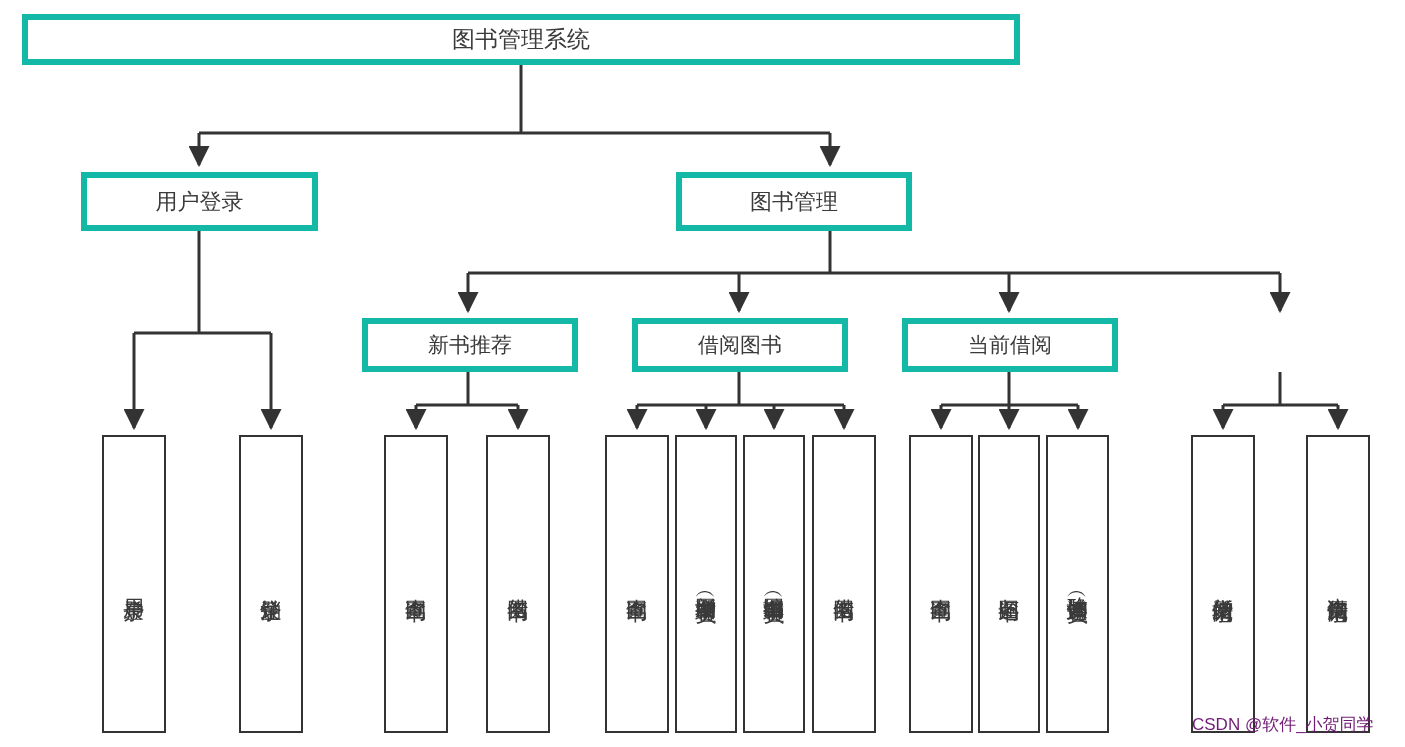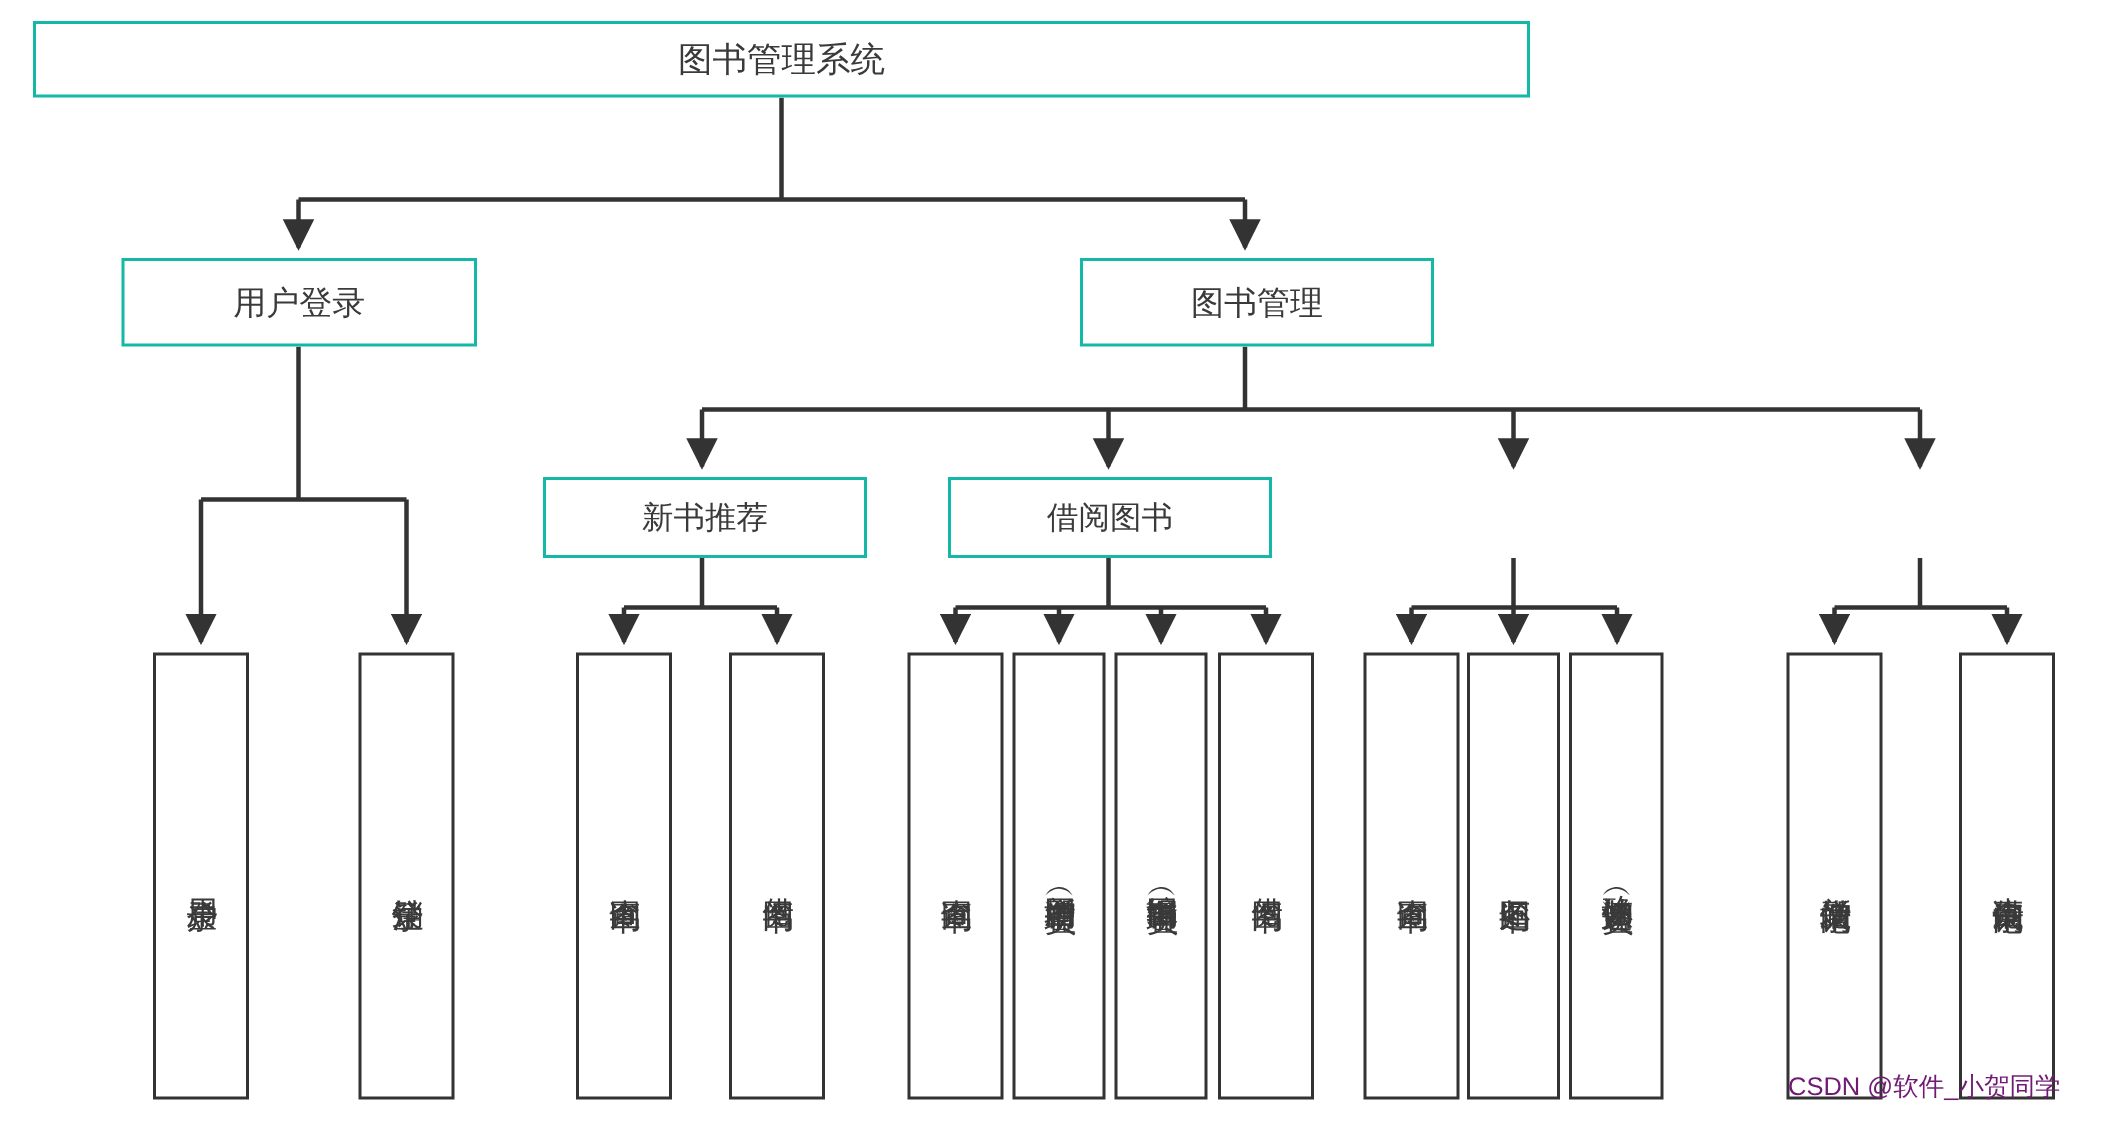"图书管理系统" .node { border: 2px solid #14b8a6 -> 6px solid #14b8a6 }
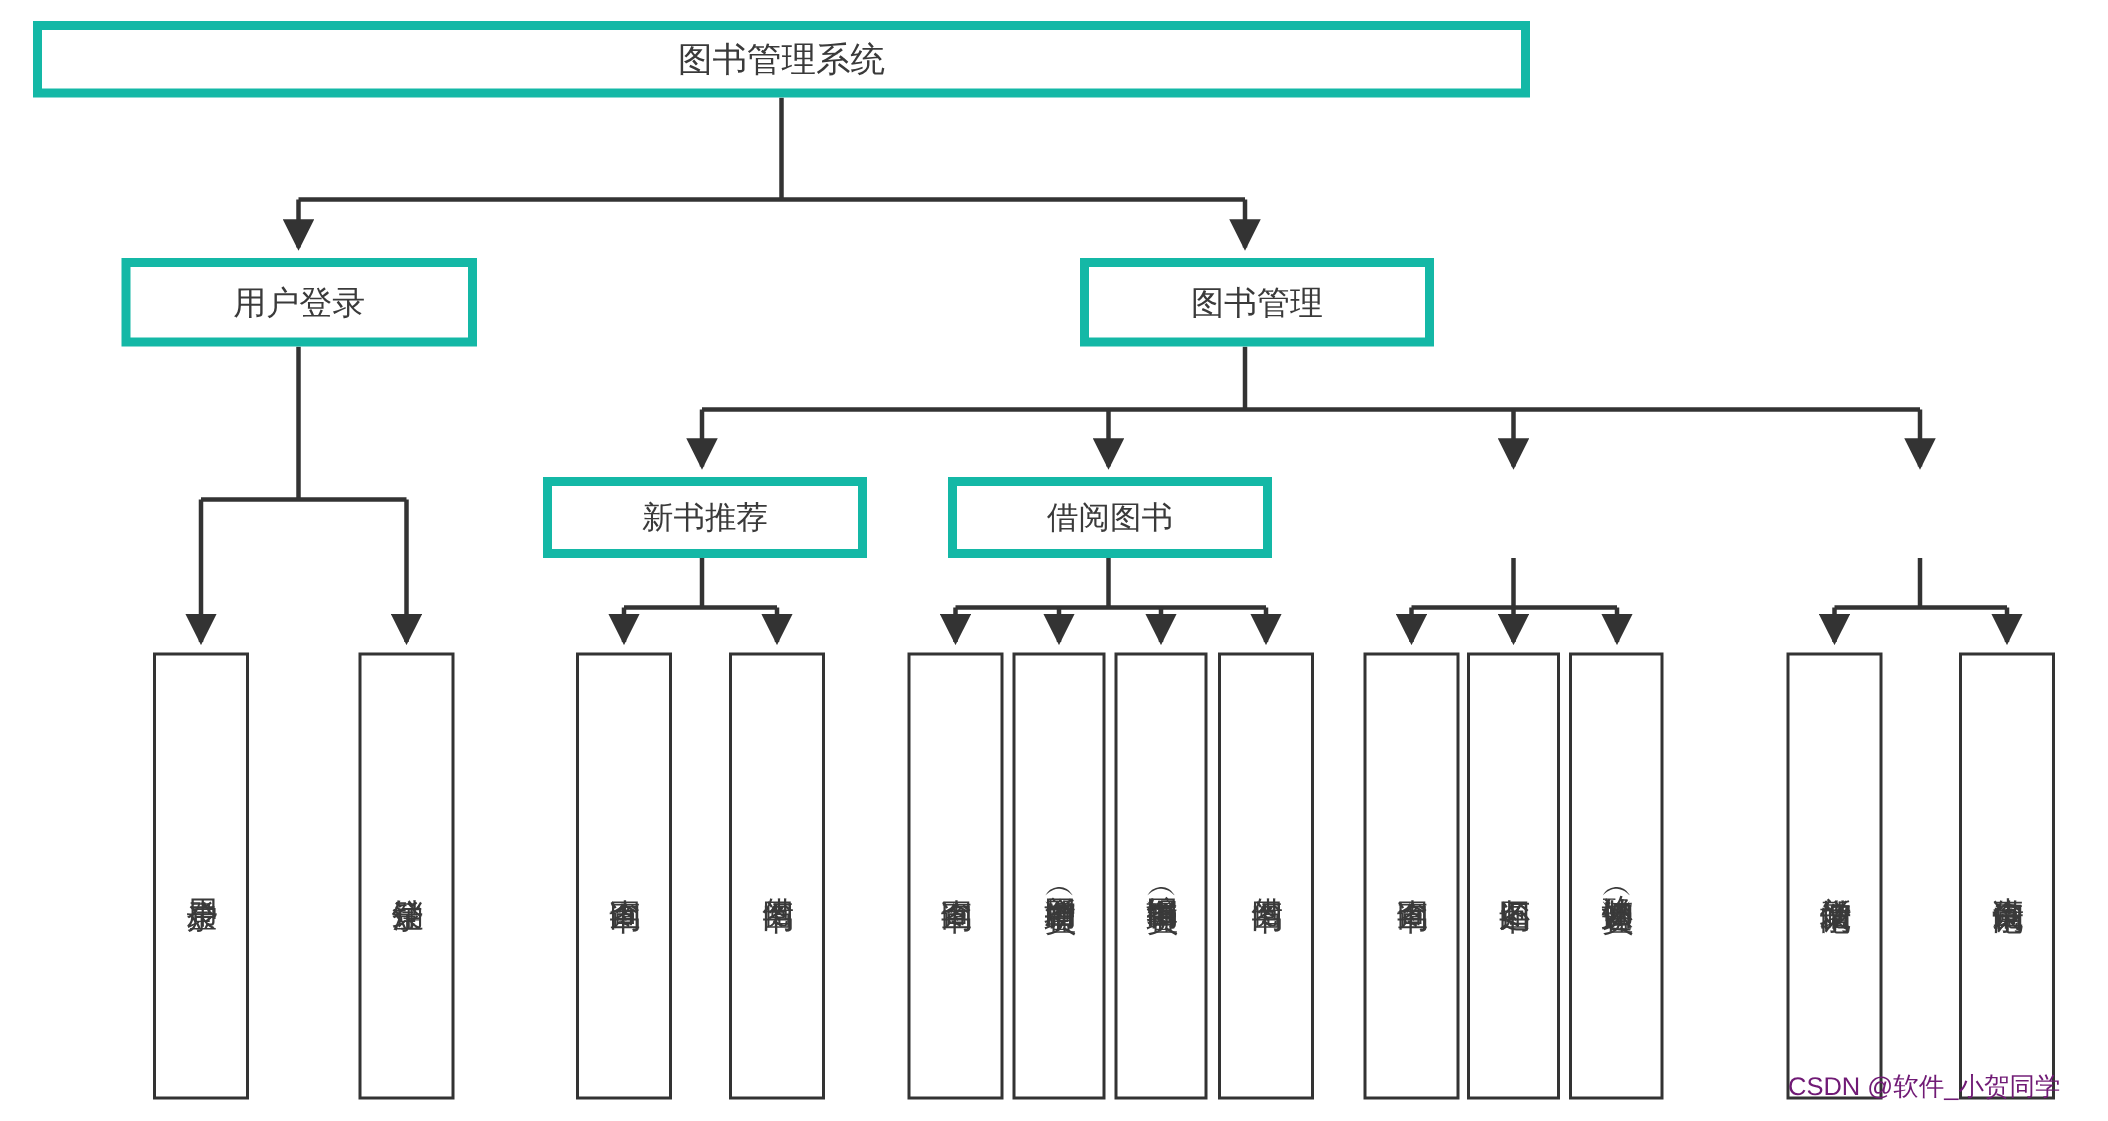"图书管理" div.node { left: 720px -> 676px }
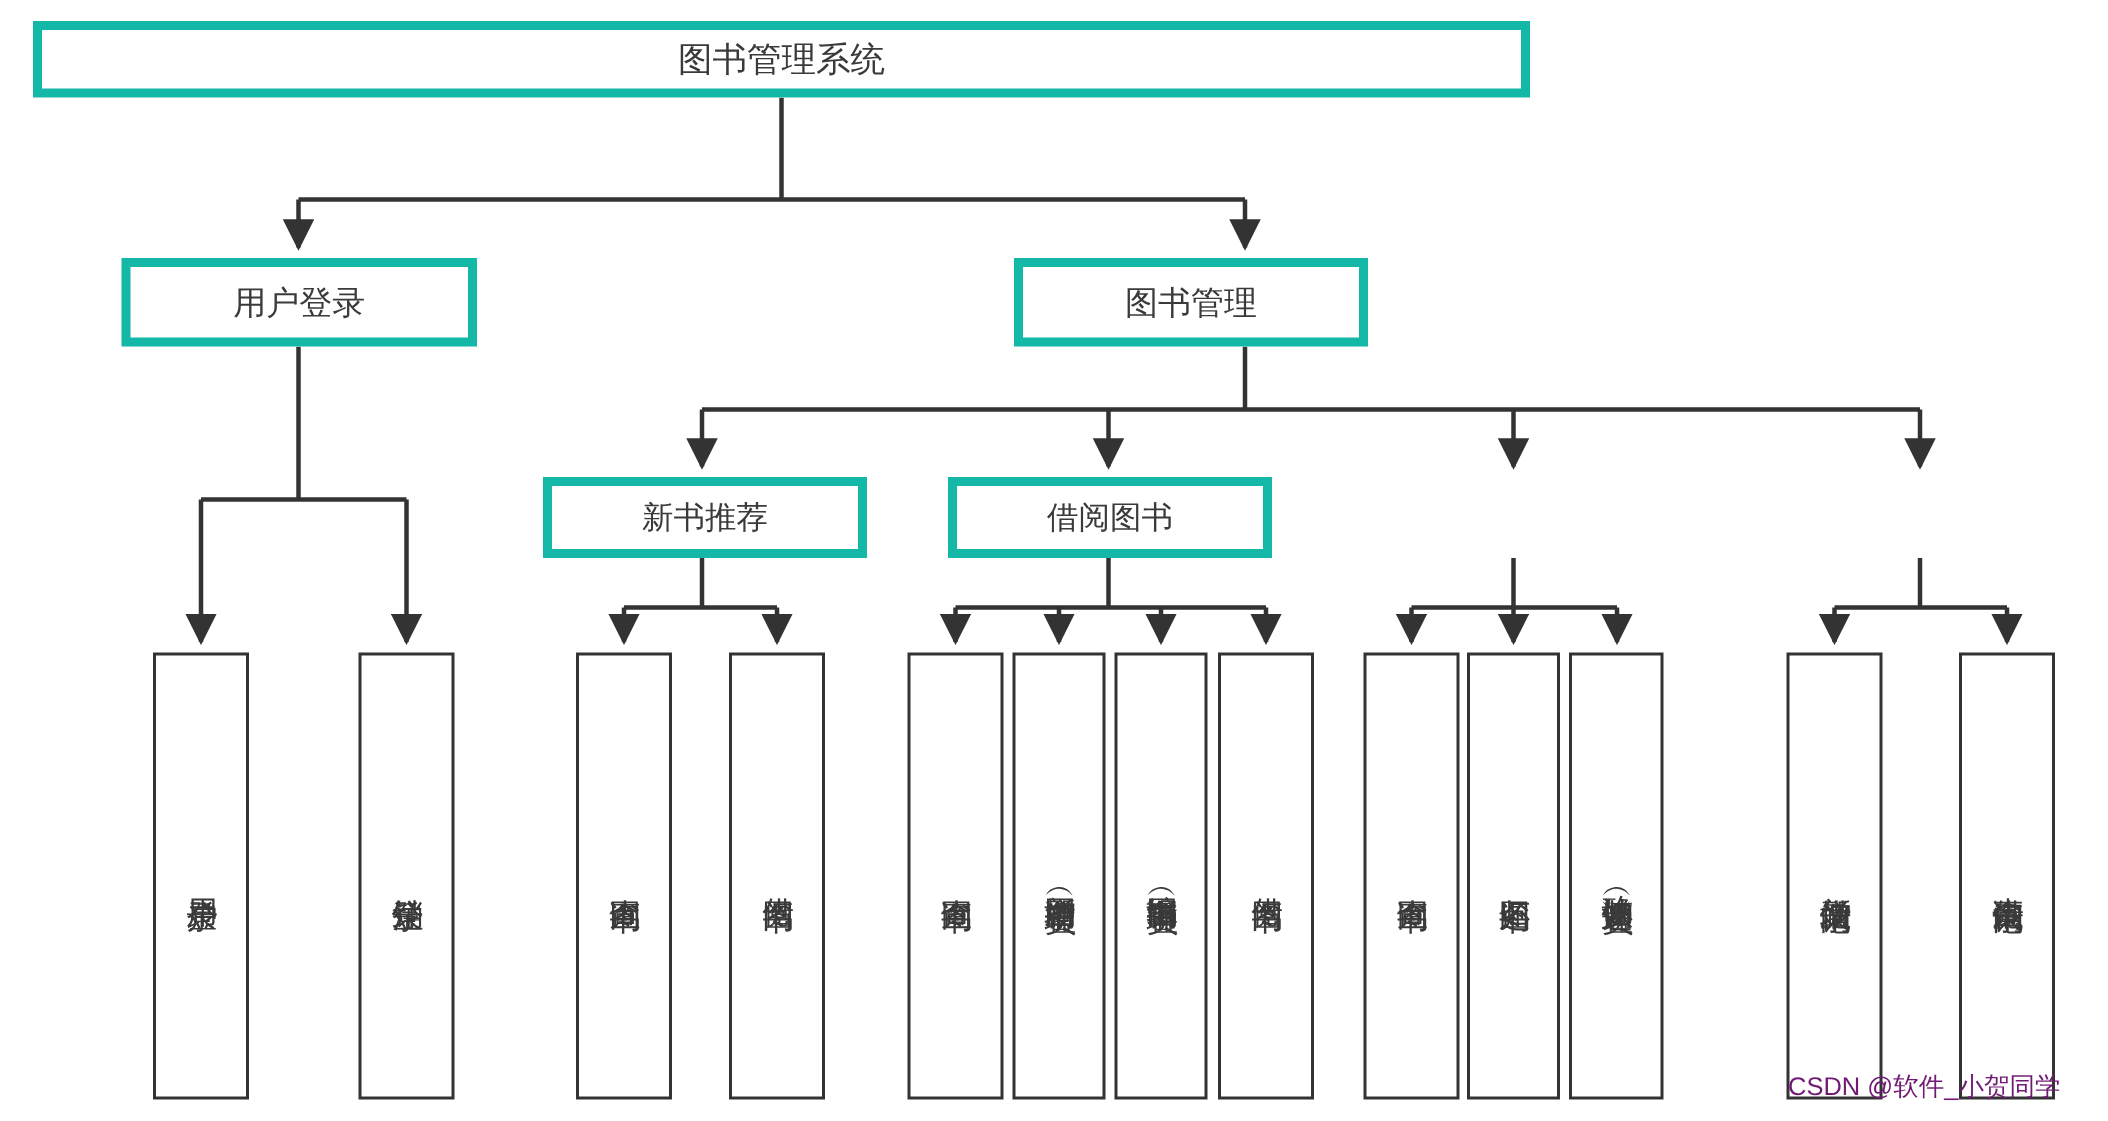"当前借阅" div.node { html: none -> <div> <span>当前借阅</span> </div> }
